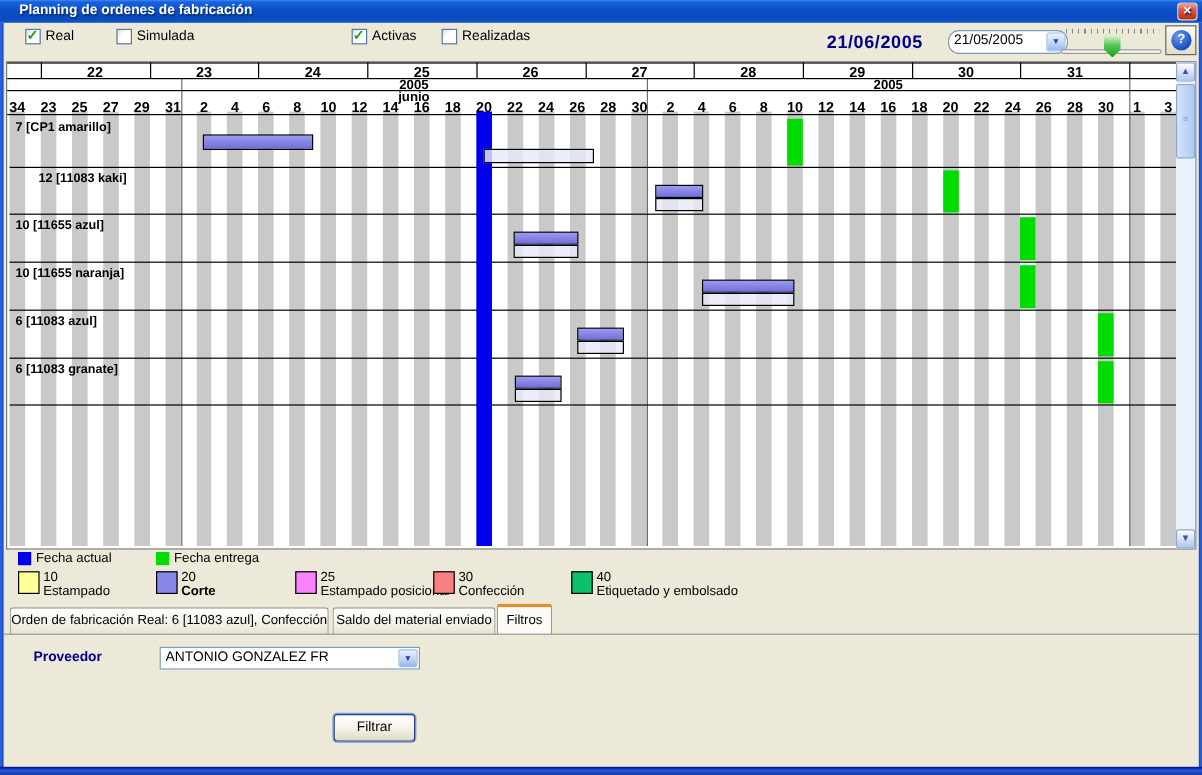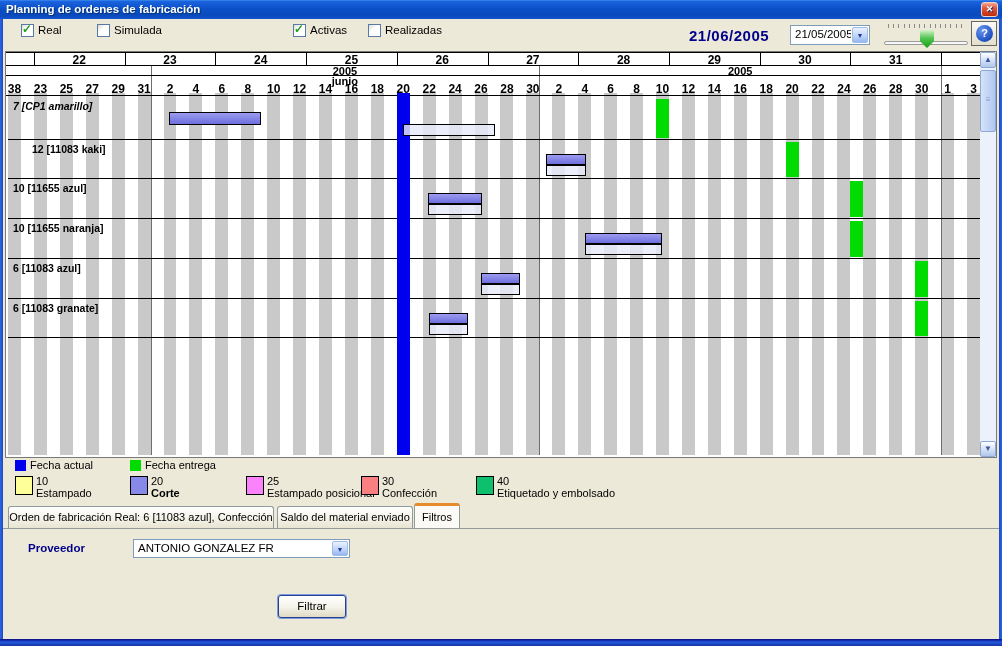"Planning de ordenes de fabricación" .titlebar { padding-left: 6px -> 16px }
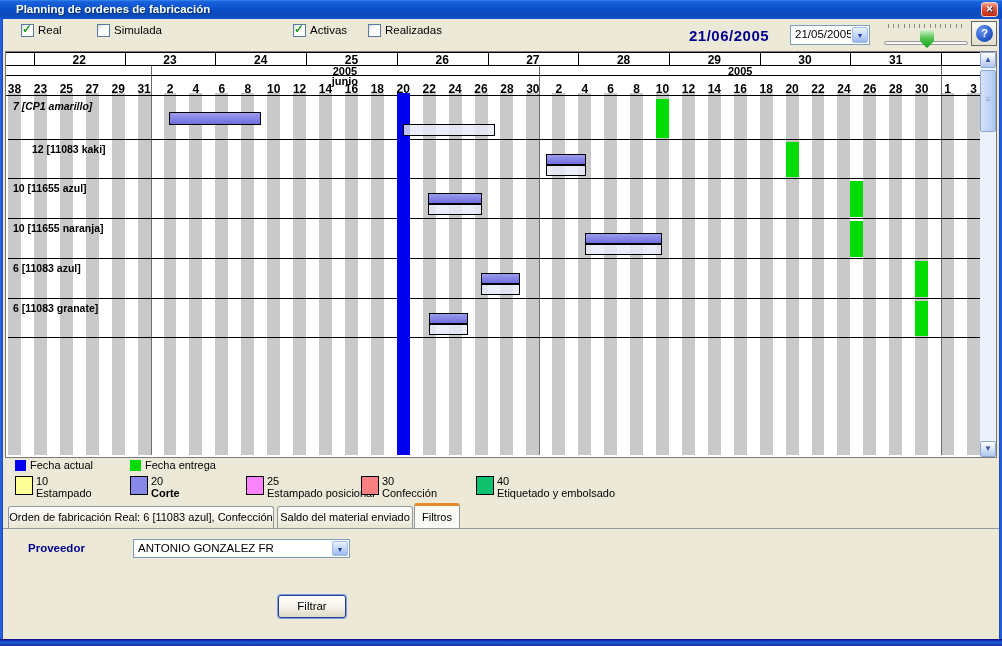"21/05/2005" div.combo { border-radius: none -> 9px; width: 80px -> 100px }
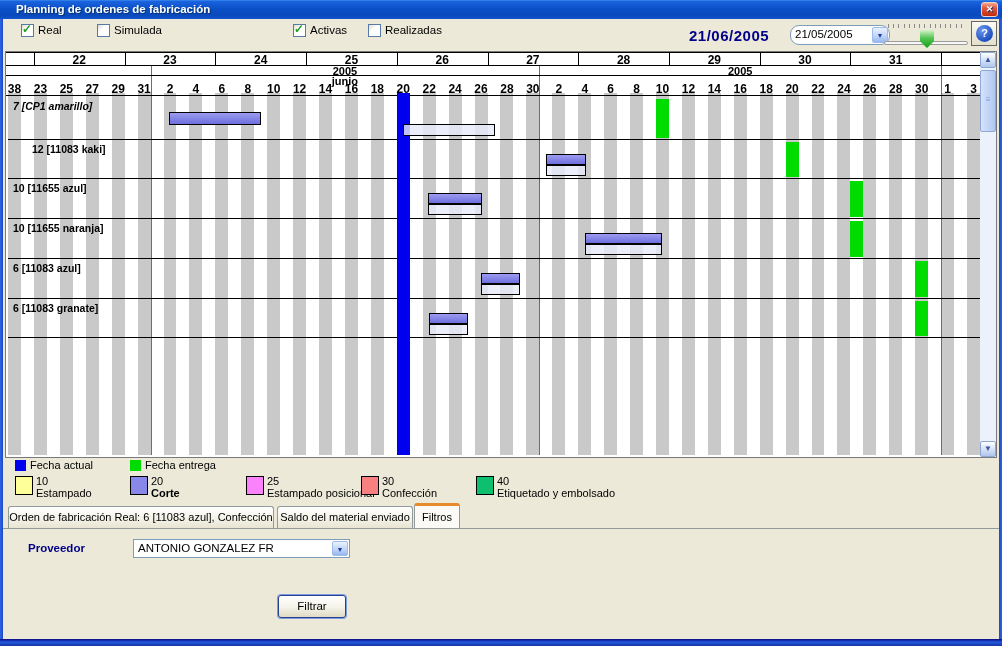"38" div.daylbl { text: 38 -> 34 }
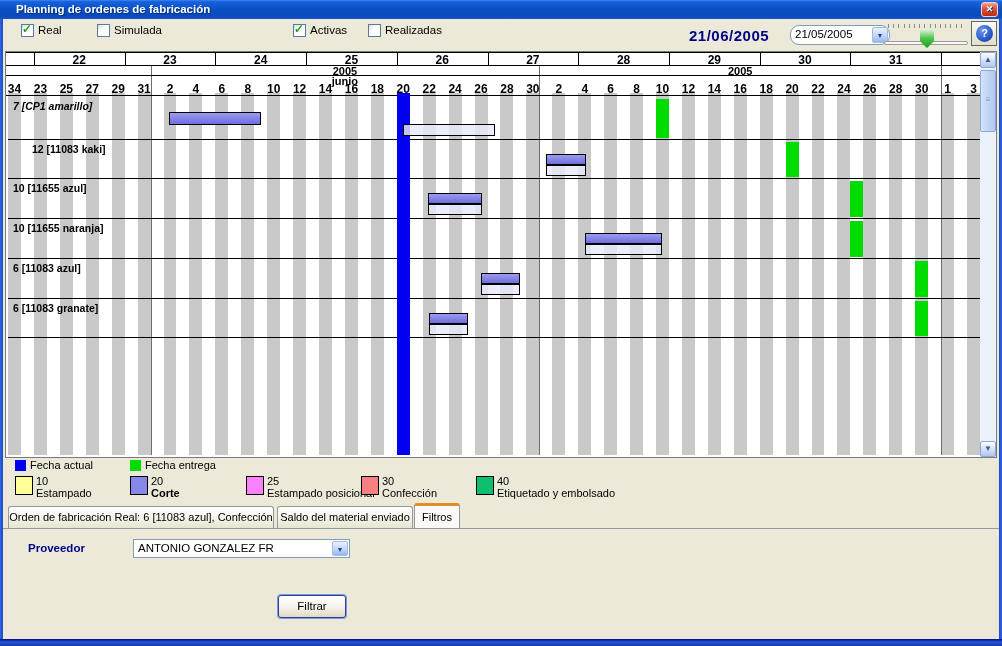"7 [CP1 amarillo]" div.rowlbl { font-style: italic -> none }
